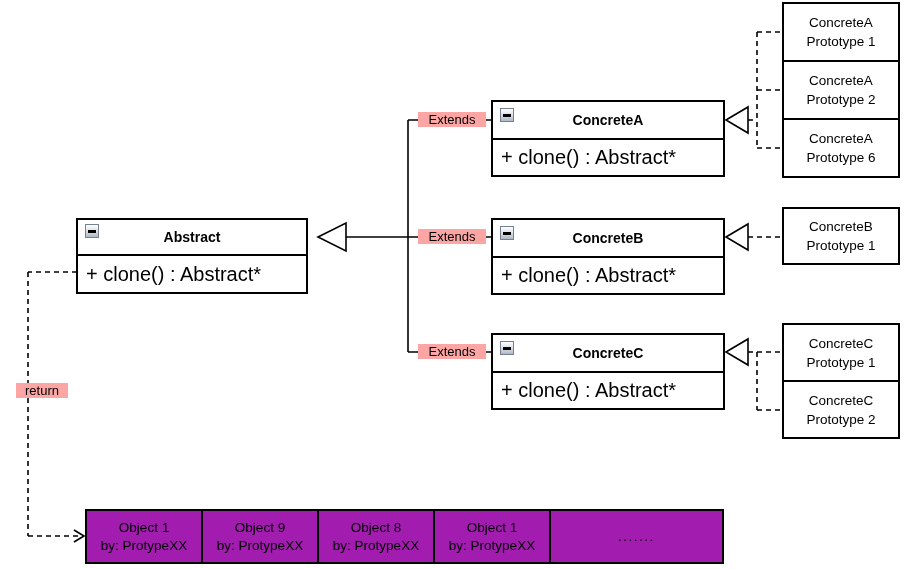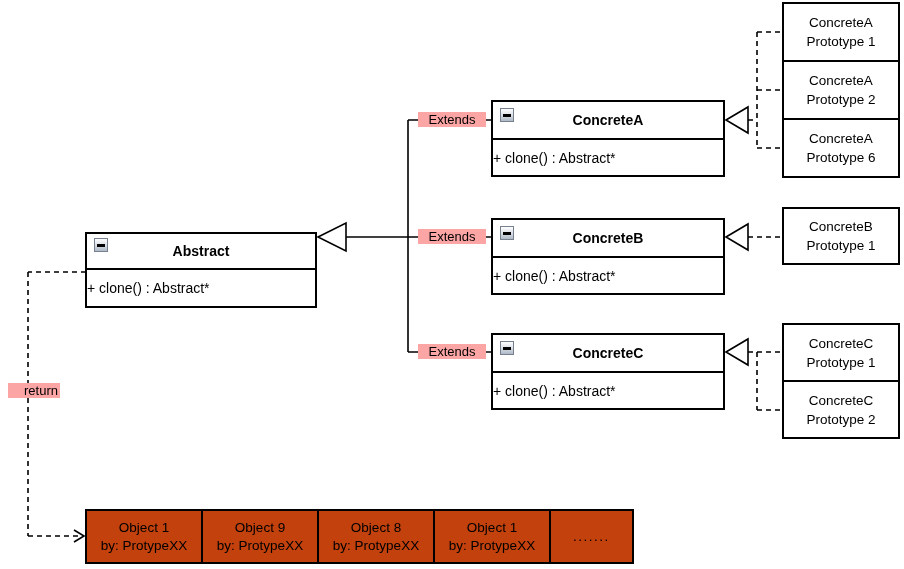"+ clone() : Abstract*" .method-row { font-size: 14px -> 20px; padding-left: 0 -> 8px }
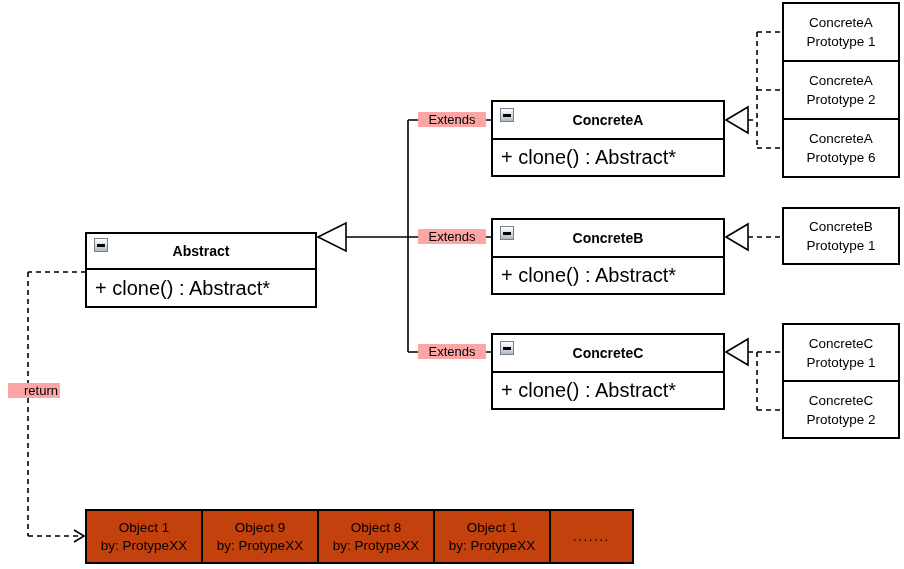"Abstract" div.class-box { left: 85px -> 76px; margin-top: 14px -> none }
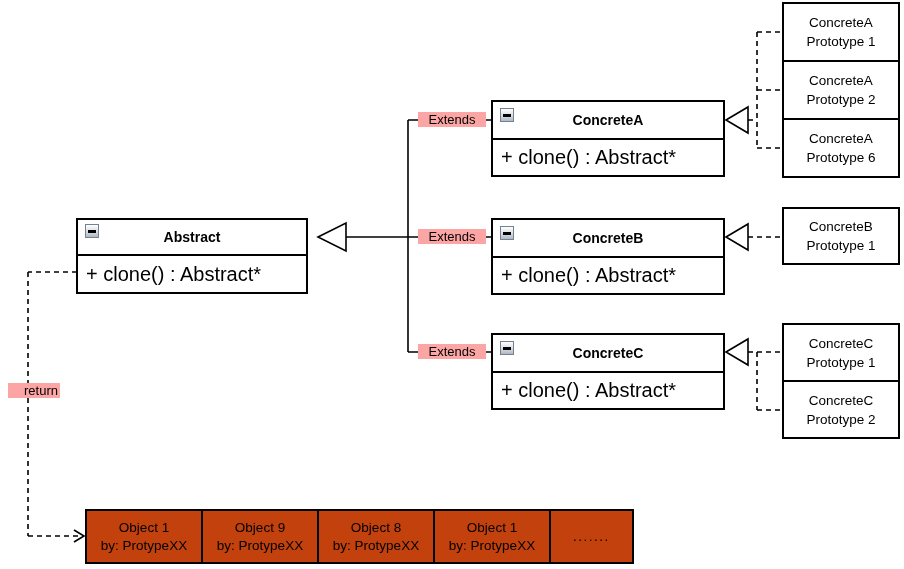"return" div.conn-label { left: 8px -> 16px; text-align: right -> none }
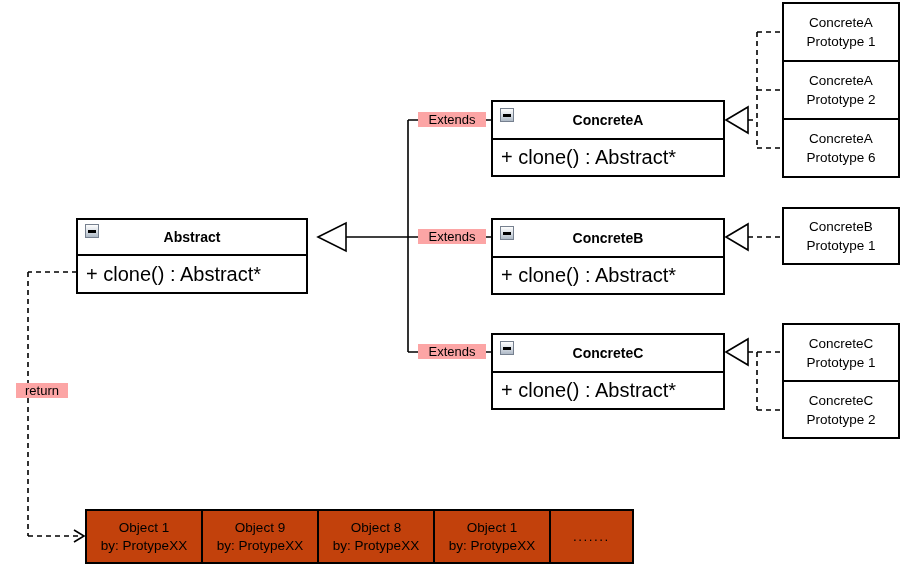"Object 1" .obj-row { background: #c2410c -> #a21caf; width: 549px -> 639px }
